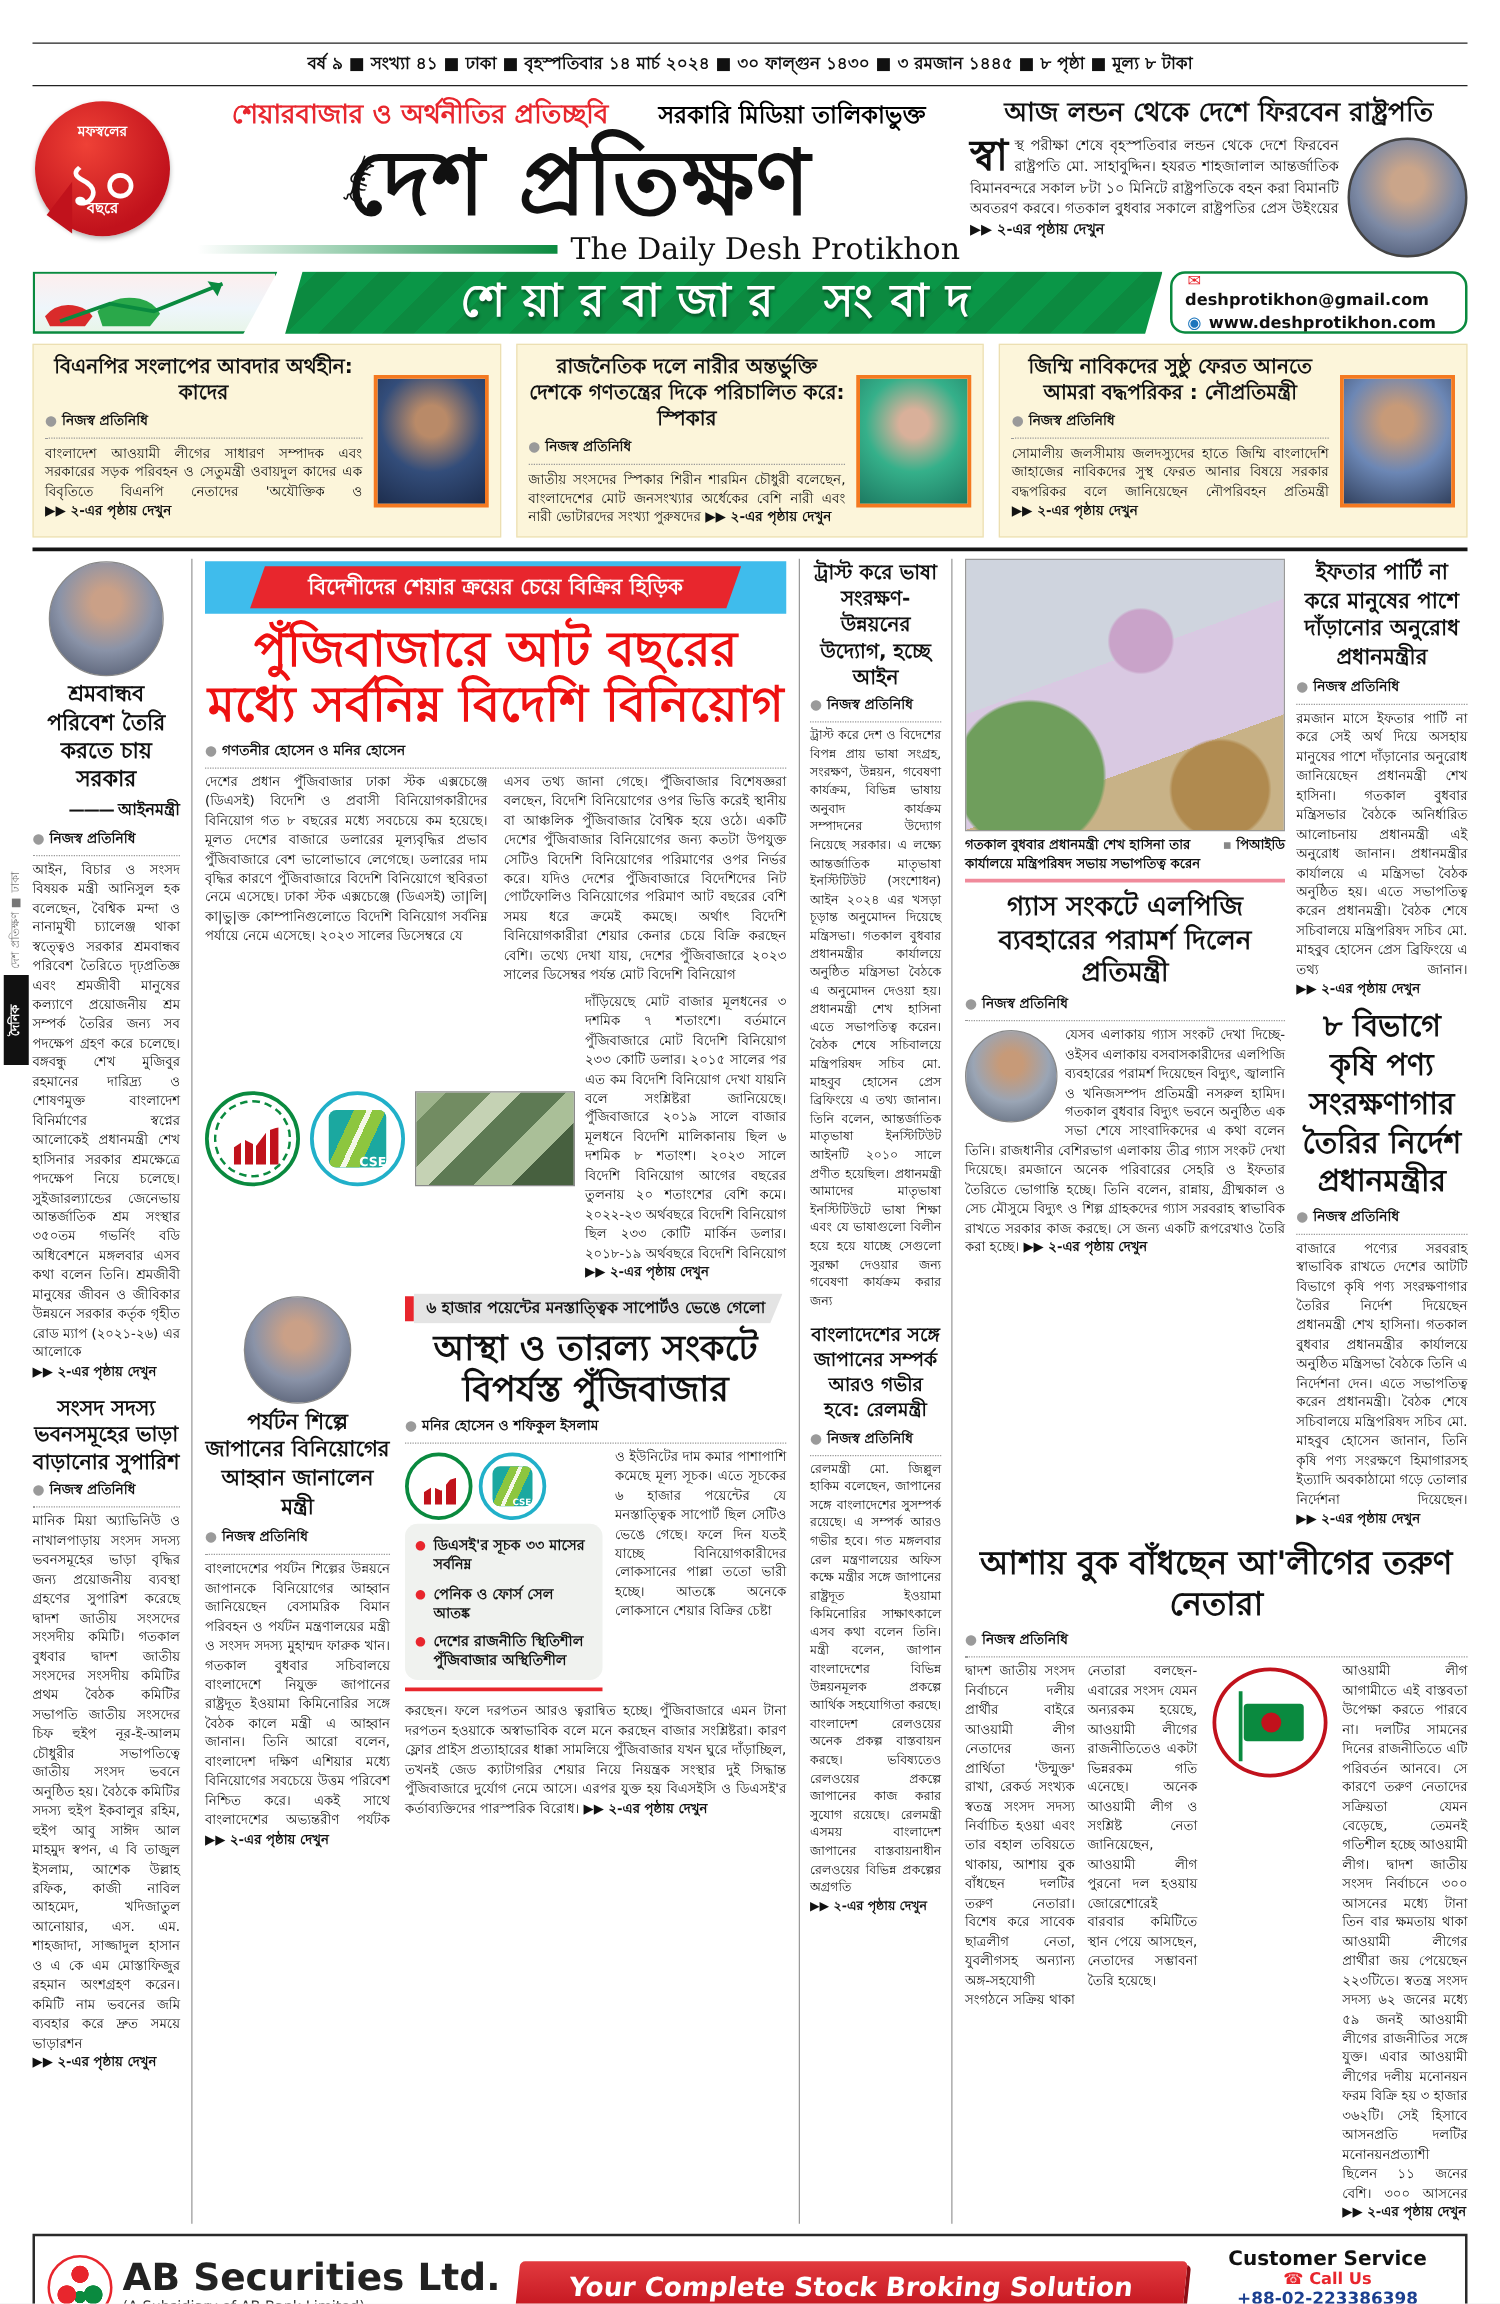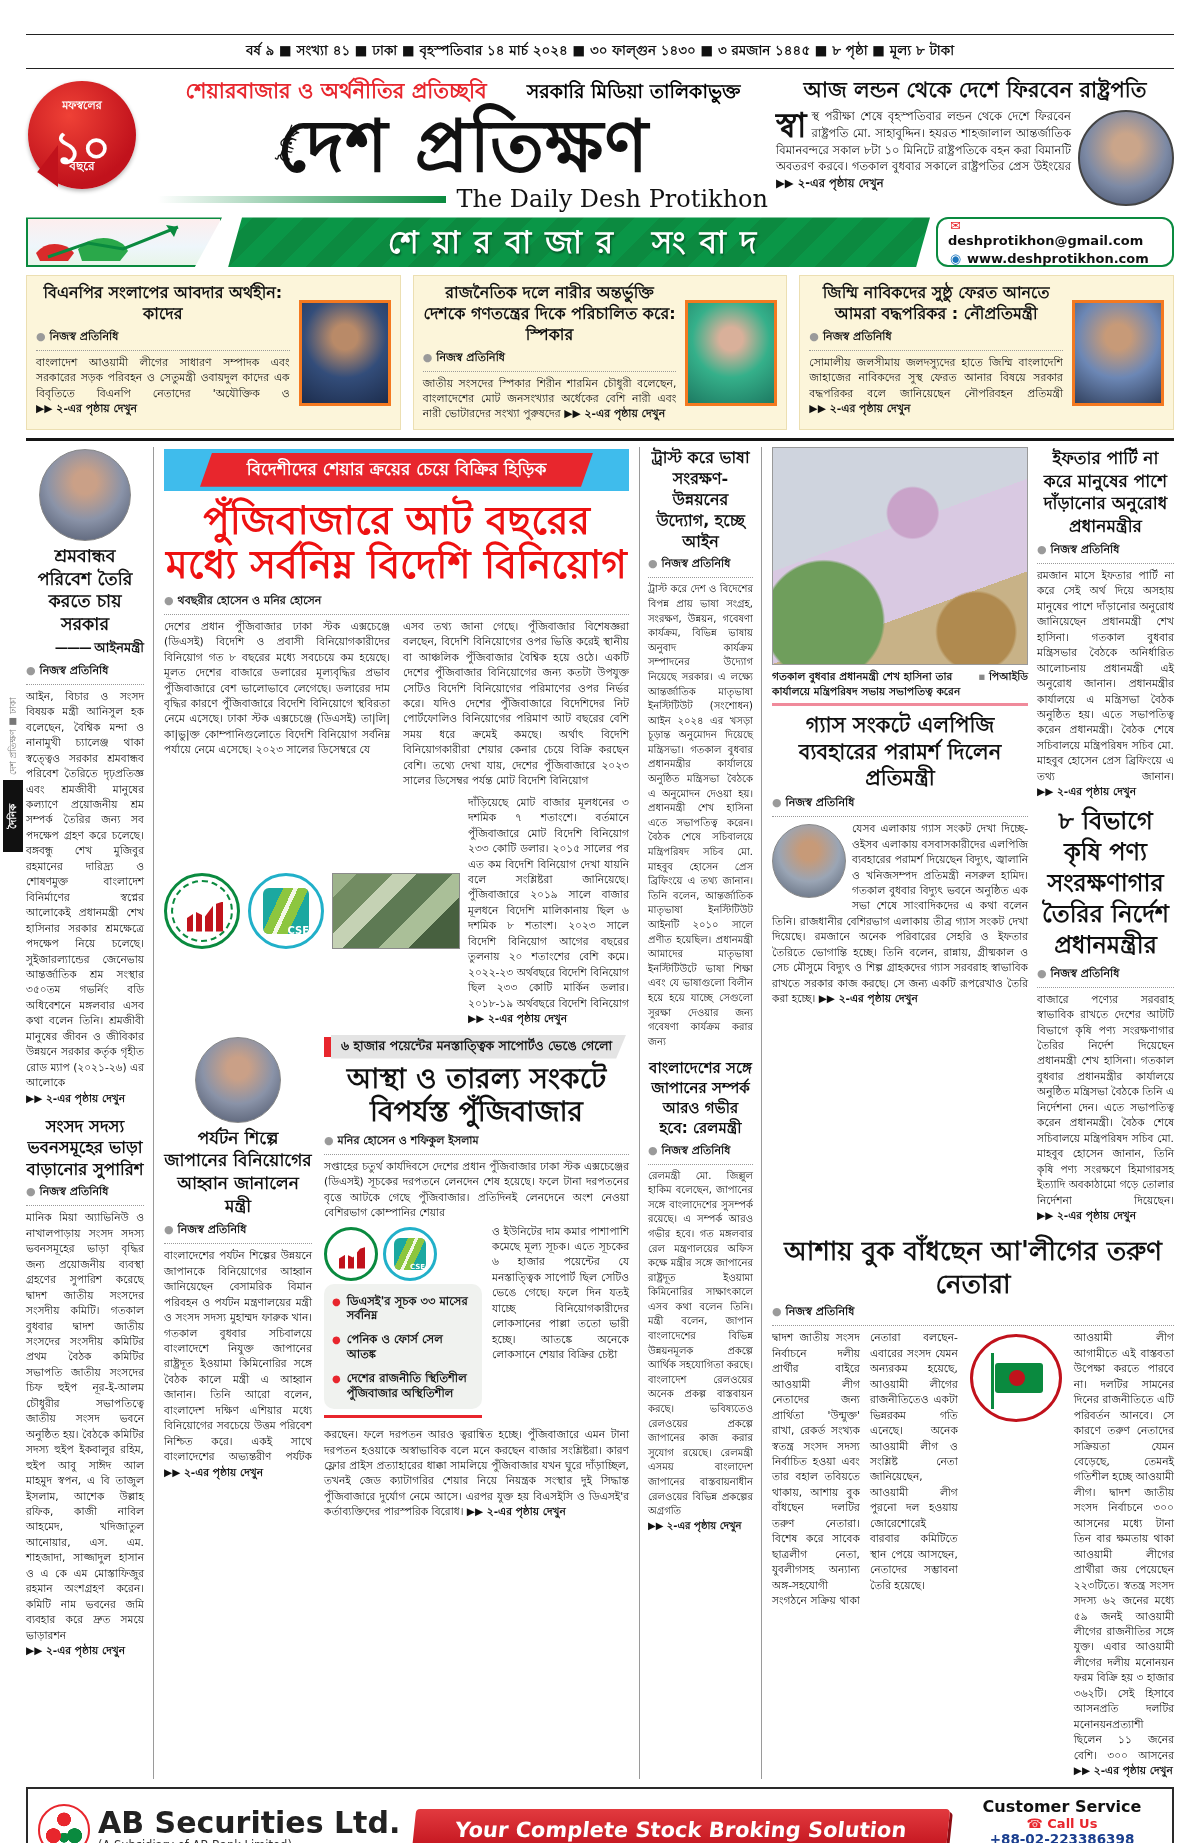"শেয়ারবাজার সংবাদ" .bmain { font-size: 31px -> 36px }
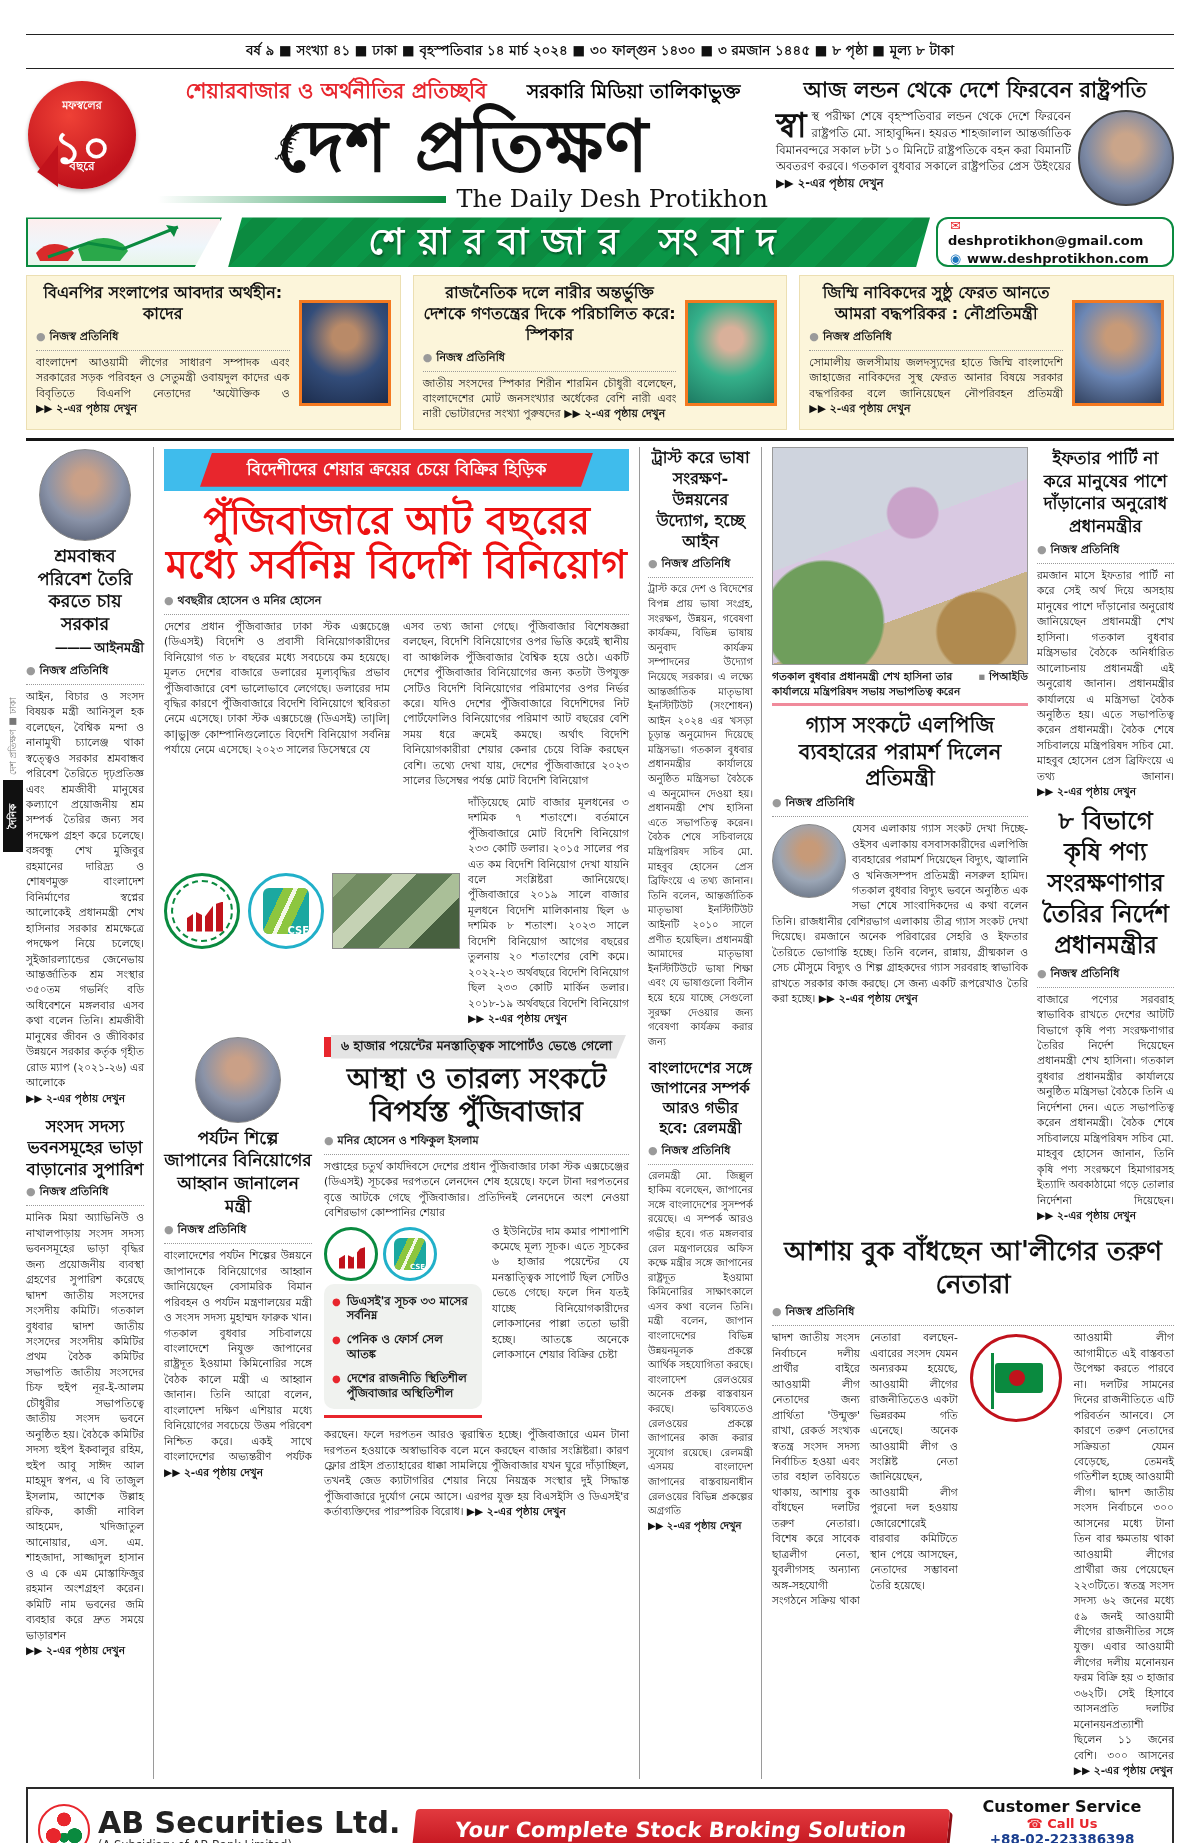"থবছরীর হোসেন ও মনির হোসেন" span { text: থবছরীর -> গণতনীর }
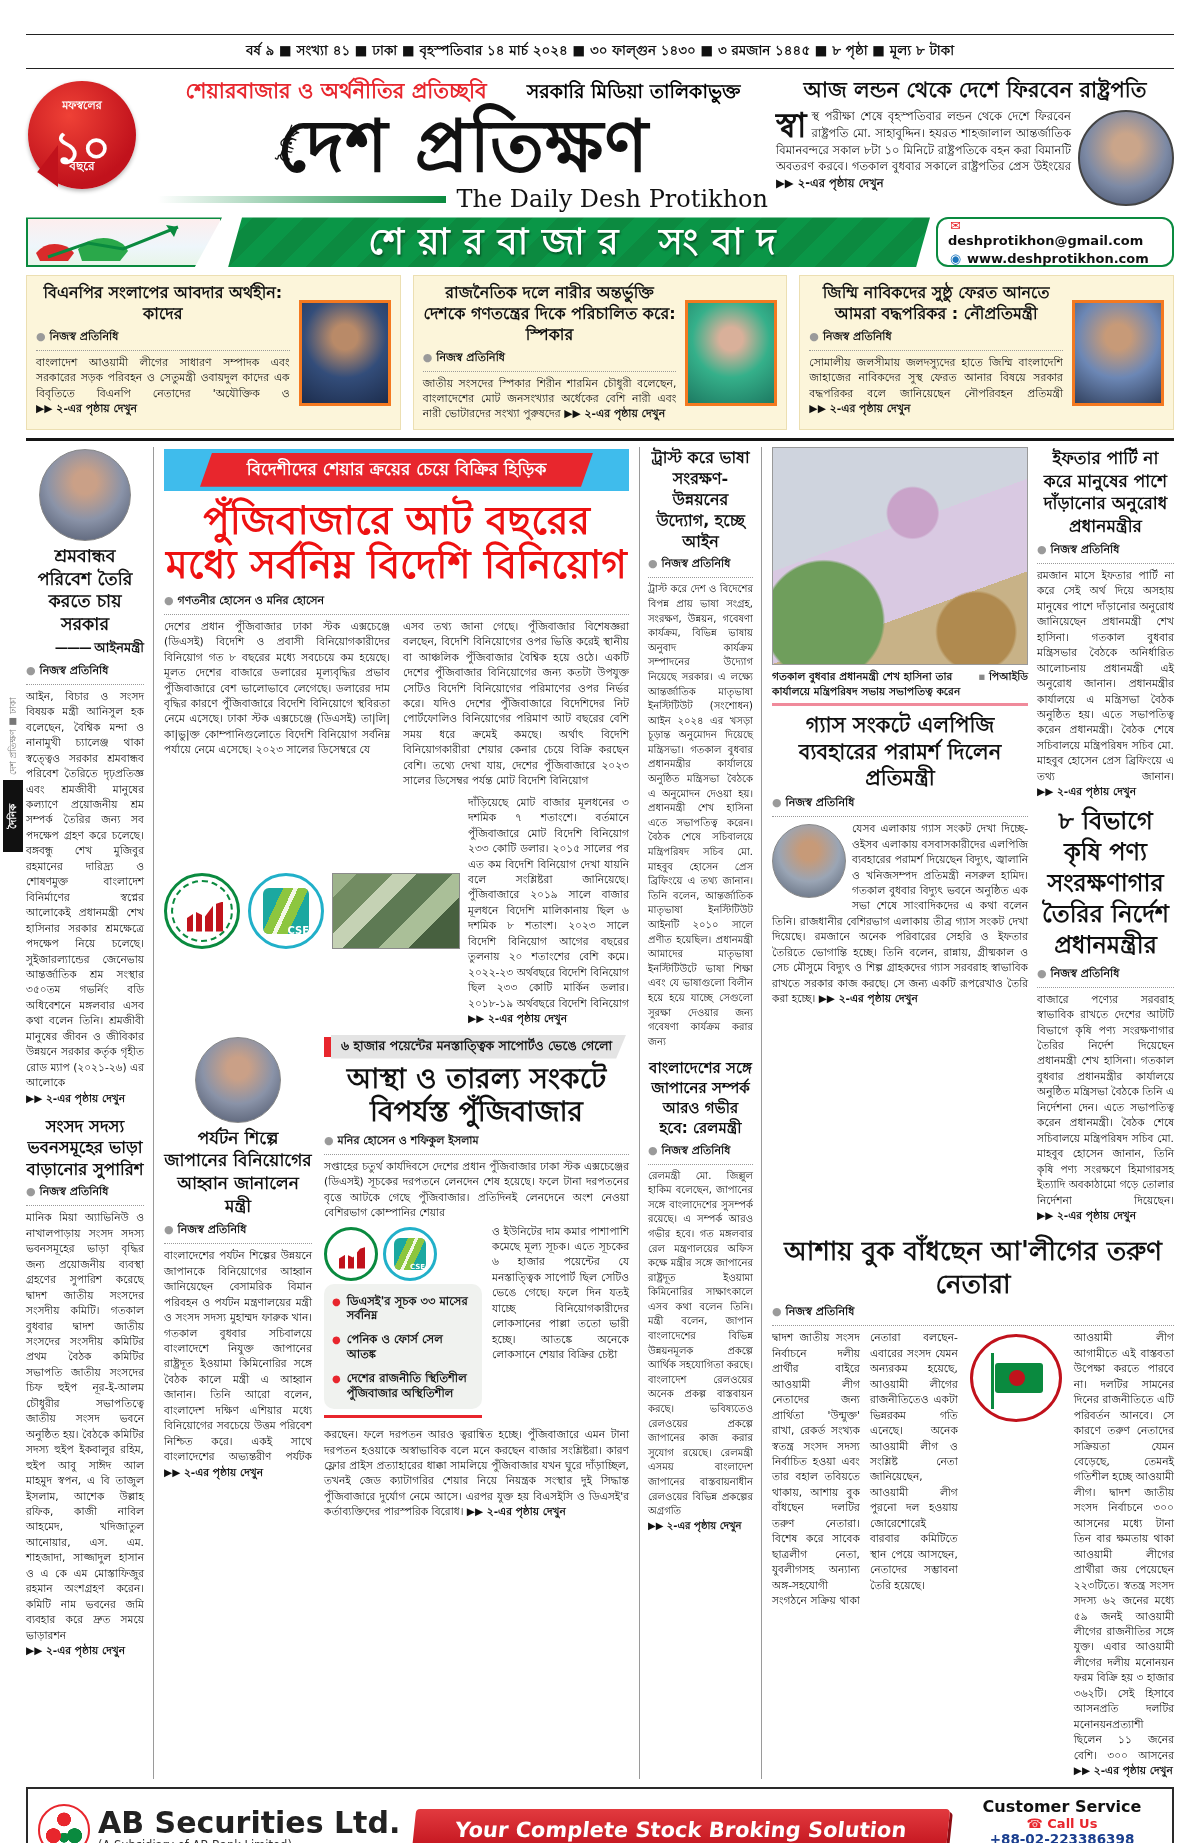"সপ্তাহের চতুর্থ কার্যদিবসে দেশের প্রধান" div.body { html: <div>সপ্তাহের চতুর্থ কার্যদিবসে দেশের প্রধান পুঁজিবাজার ঢাকা স্টক এক্সচেঞ্জের (ডিএসই) সূচকের দরপতনে লেনদেন শেষ হয়েছে। ফলে টানা দরপতনের বৃত্তে আটকে গেছে পুঁজিবাজার। প্রতিদিনই লেনদেনে অংশ নেওয়া বেশিরভাগ কোম্পানির শেয়ার</div> -> none }
